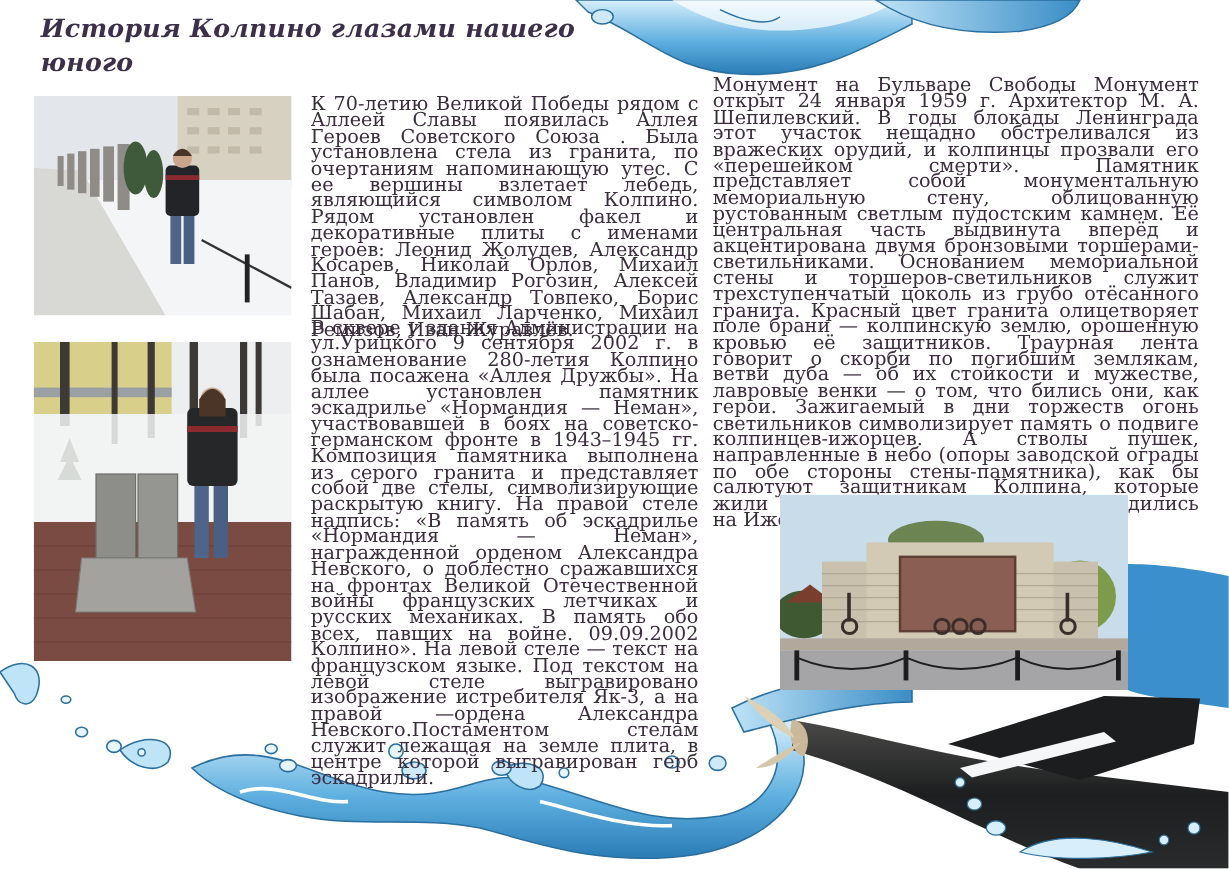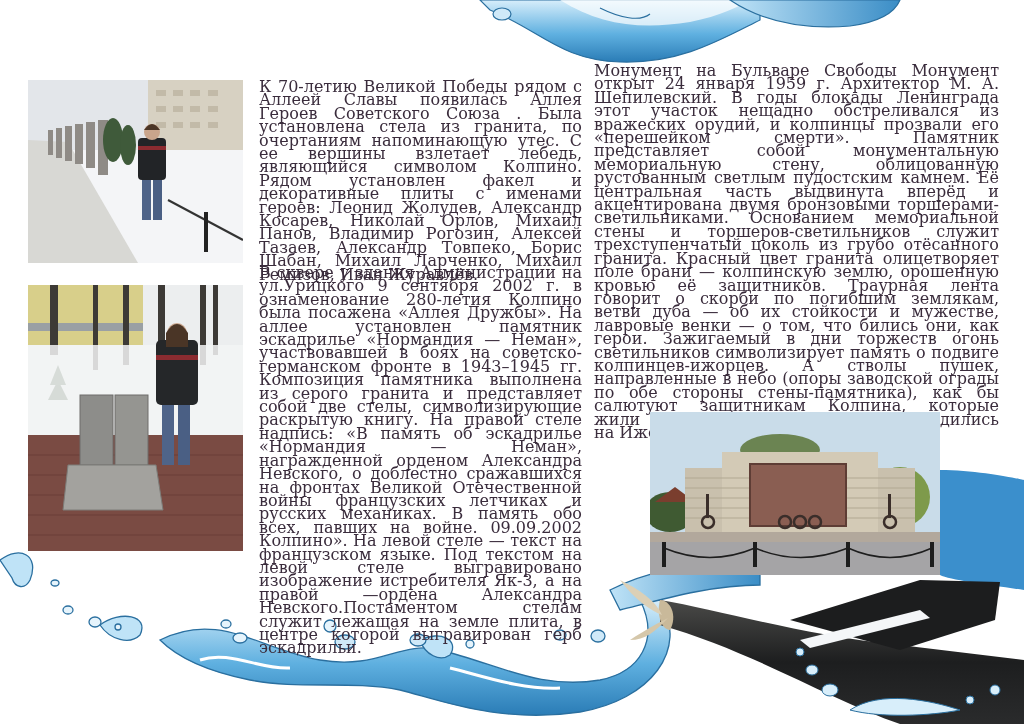"История Колпино глазами нашего юного" div { html: none -> <div>История Колпино глазами нашего юного</div> }
